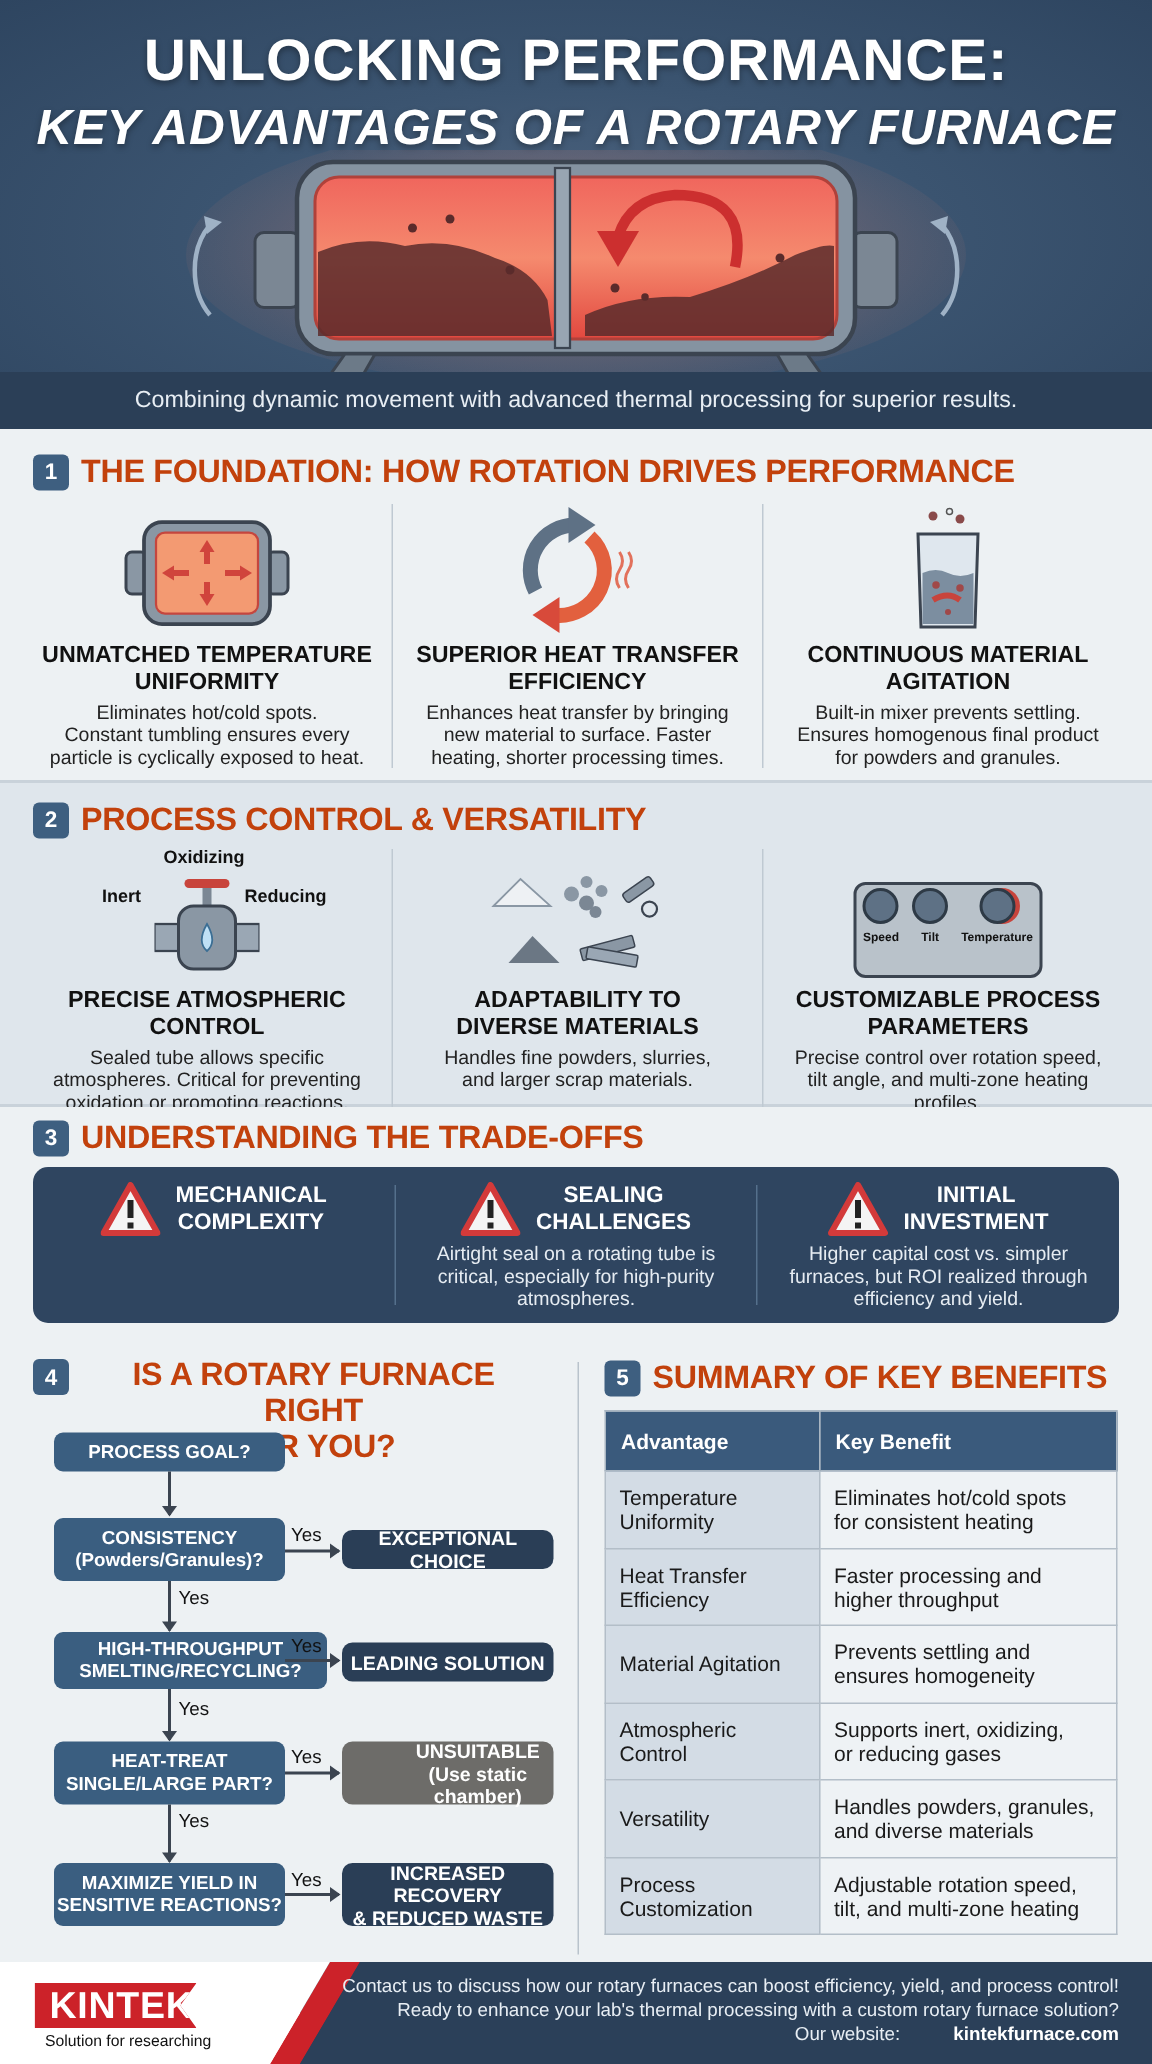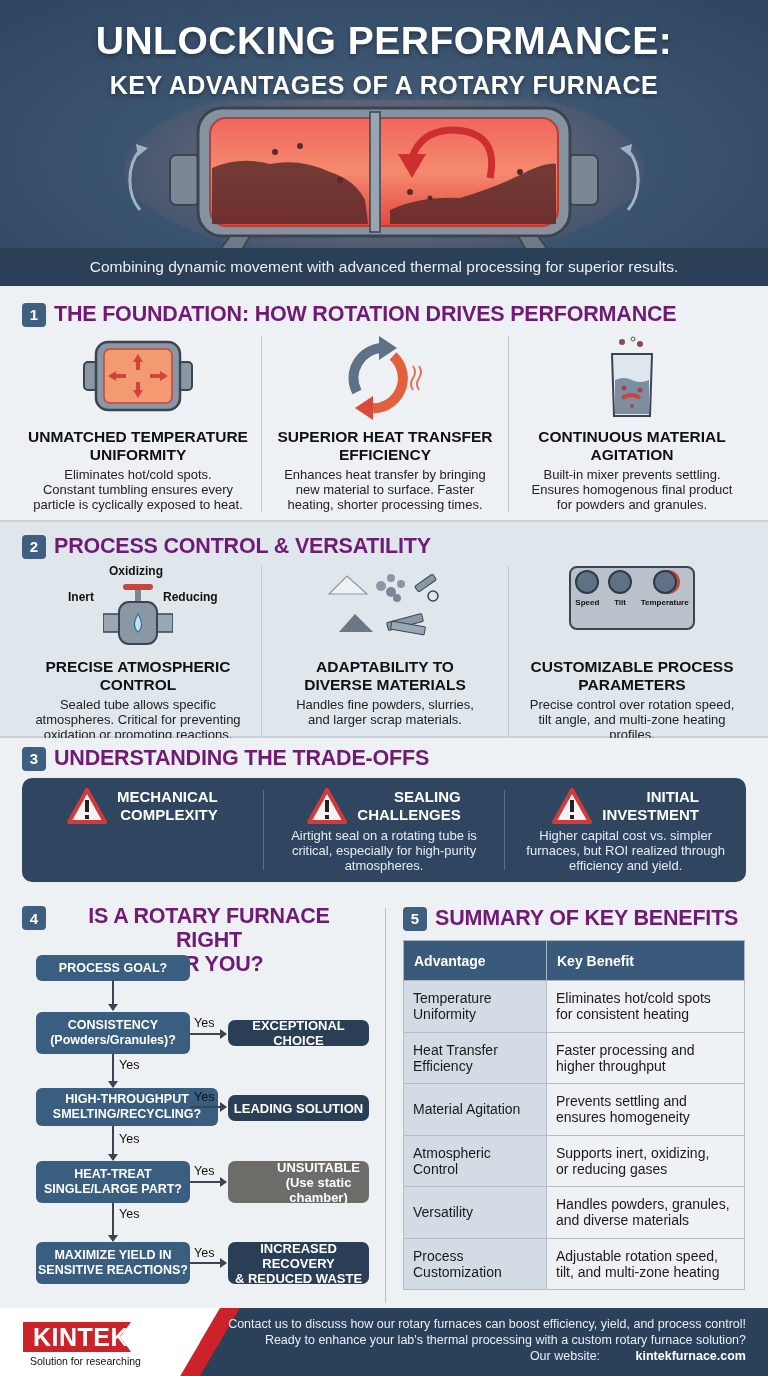"KEY ADVANTAGES OF A ROTARY" .hero-title .l2 { font-size: 25px -> 33px; font-style: none -> italic }
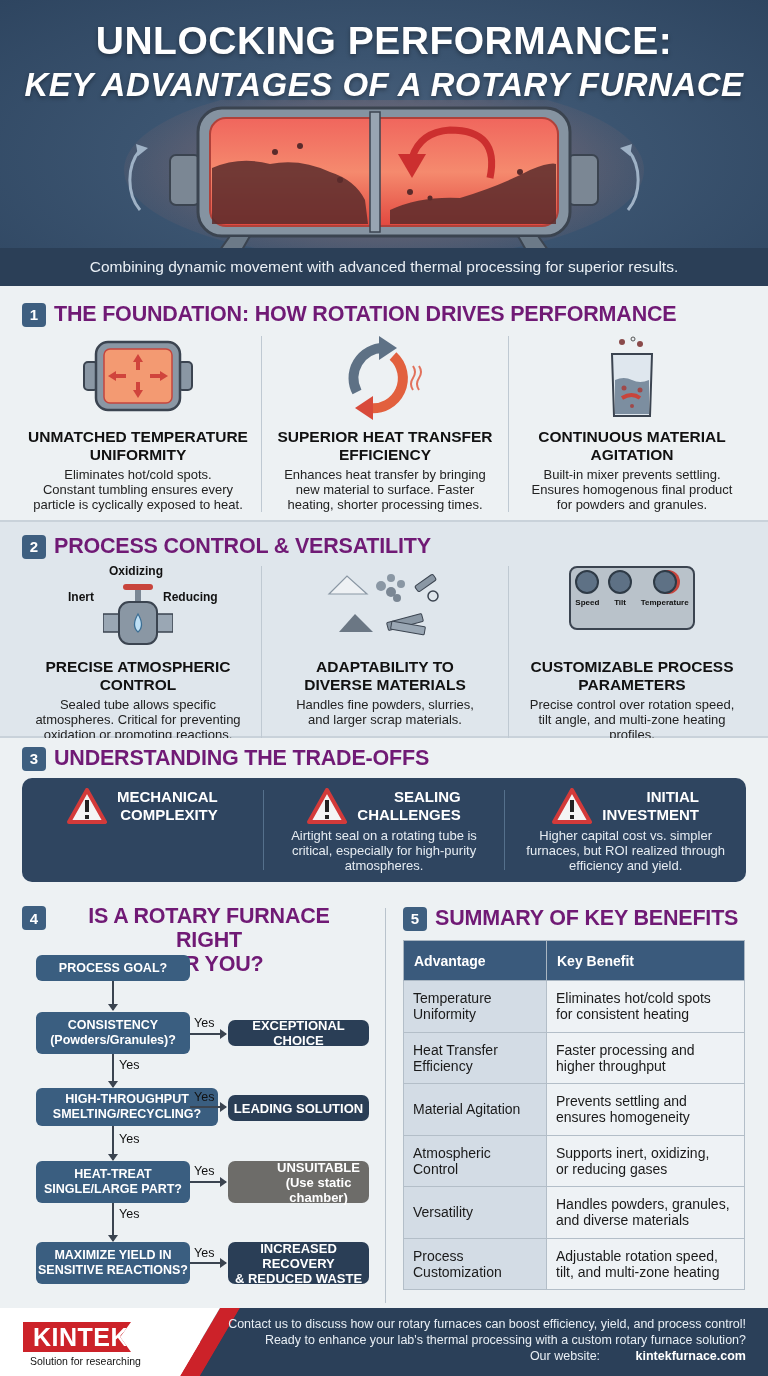"THE FOUNDATION: HOW ROTATION DRIVES" .section-title { color: #701a75 -> #c2410c }
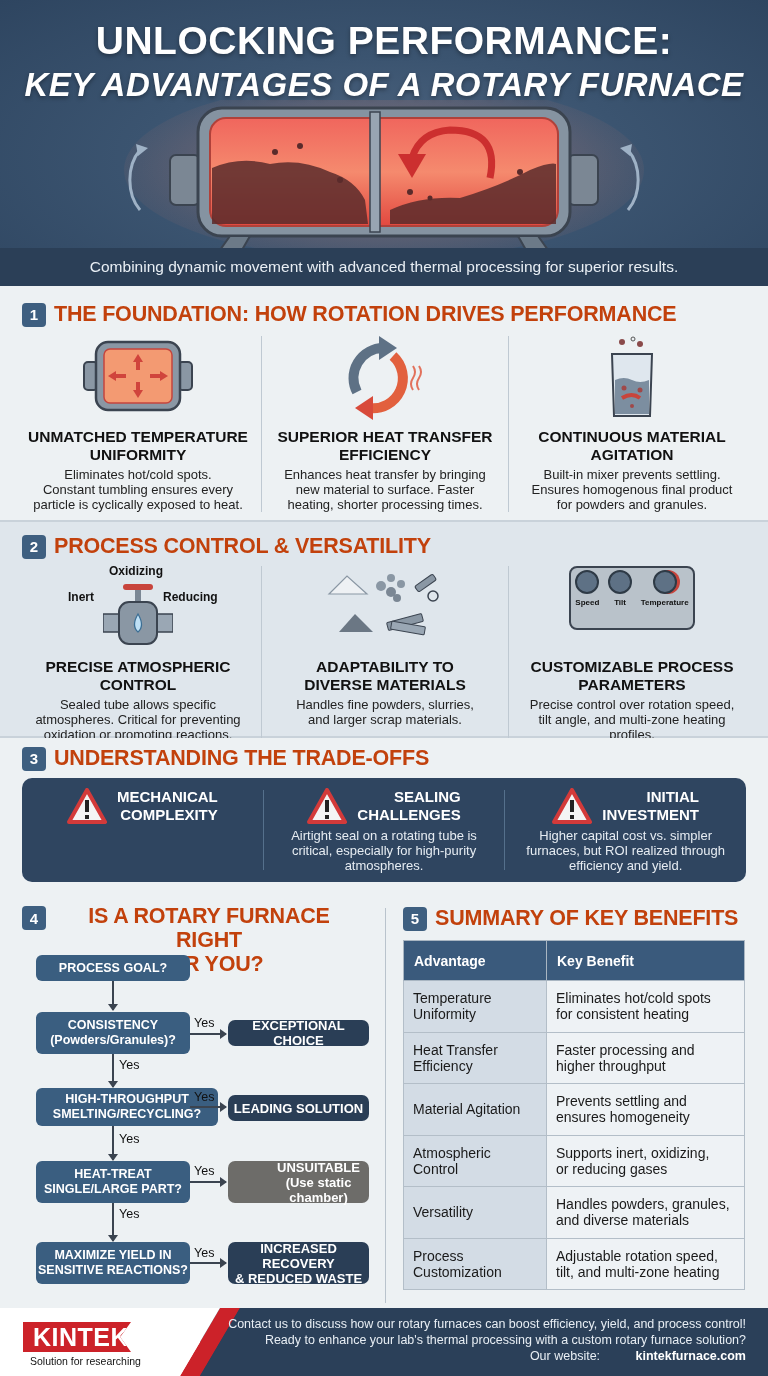"Oxidizing" .icon-box { align-items: flex-start -> flex-end }
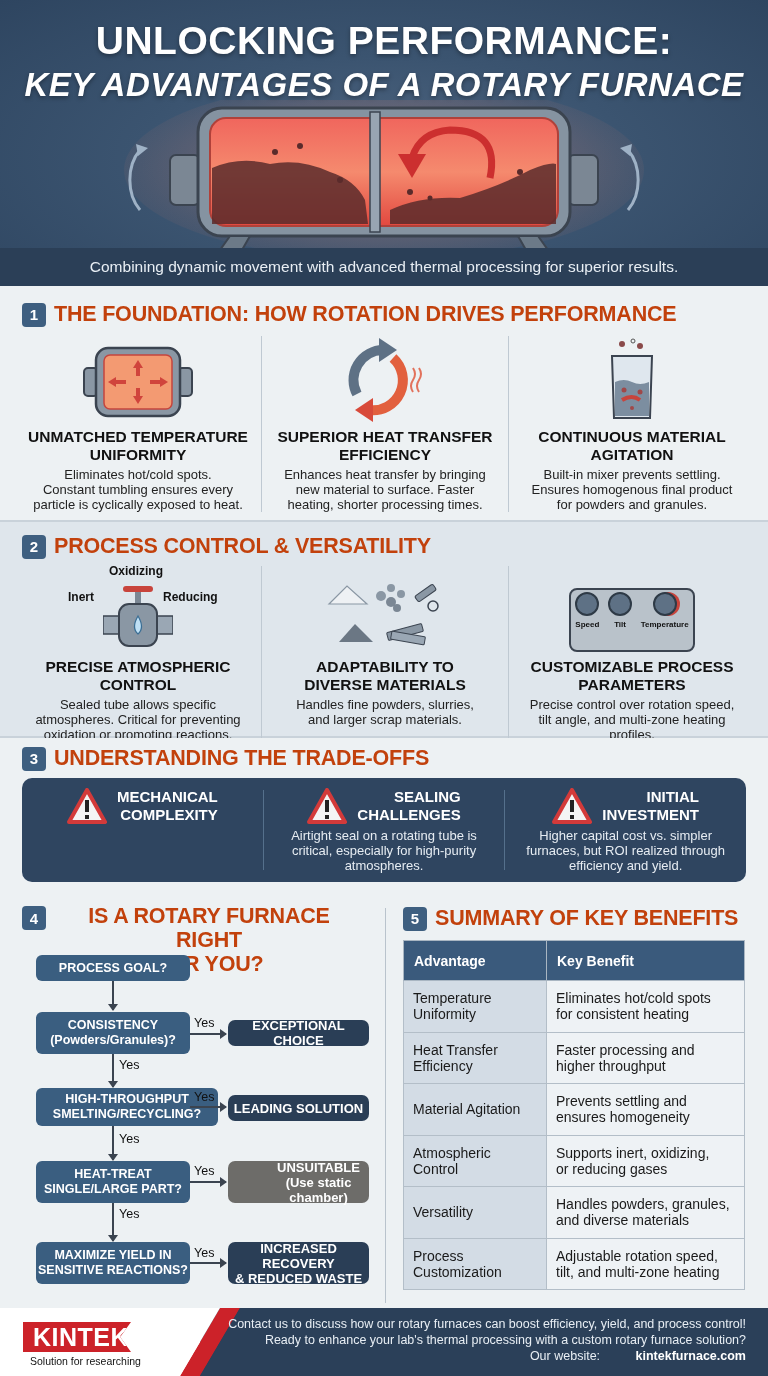"MECHANICAL" .trade-title { text-align: right -> center }
